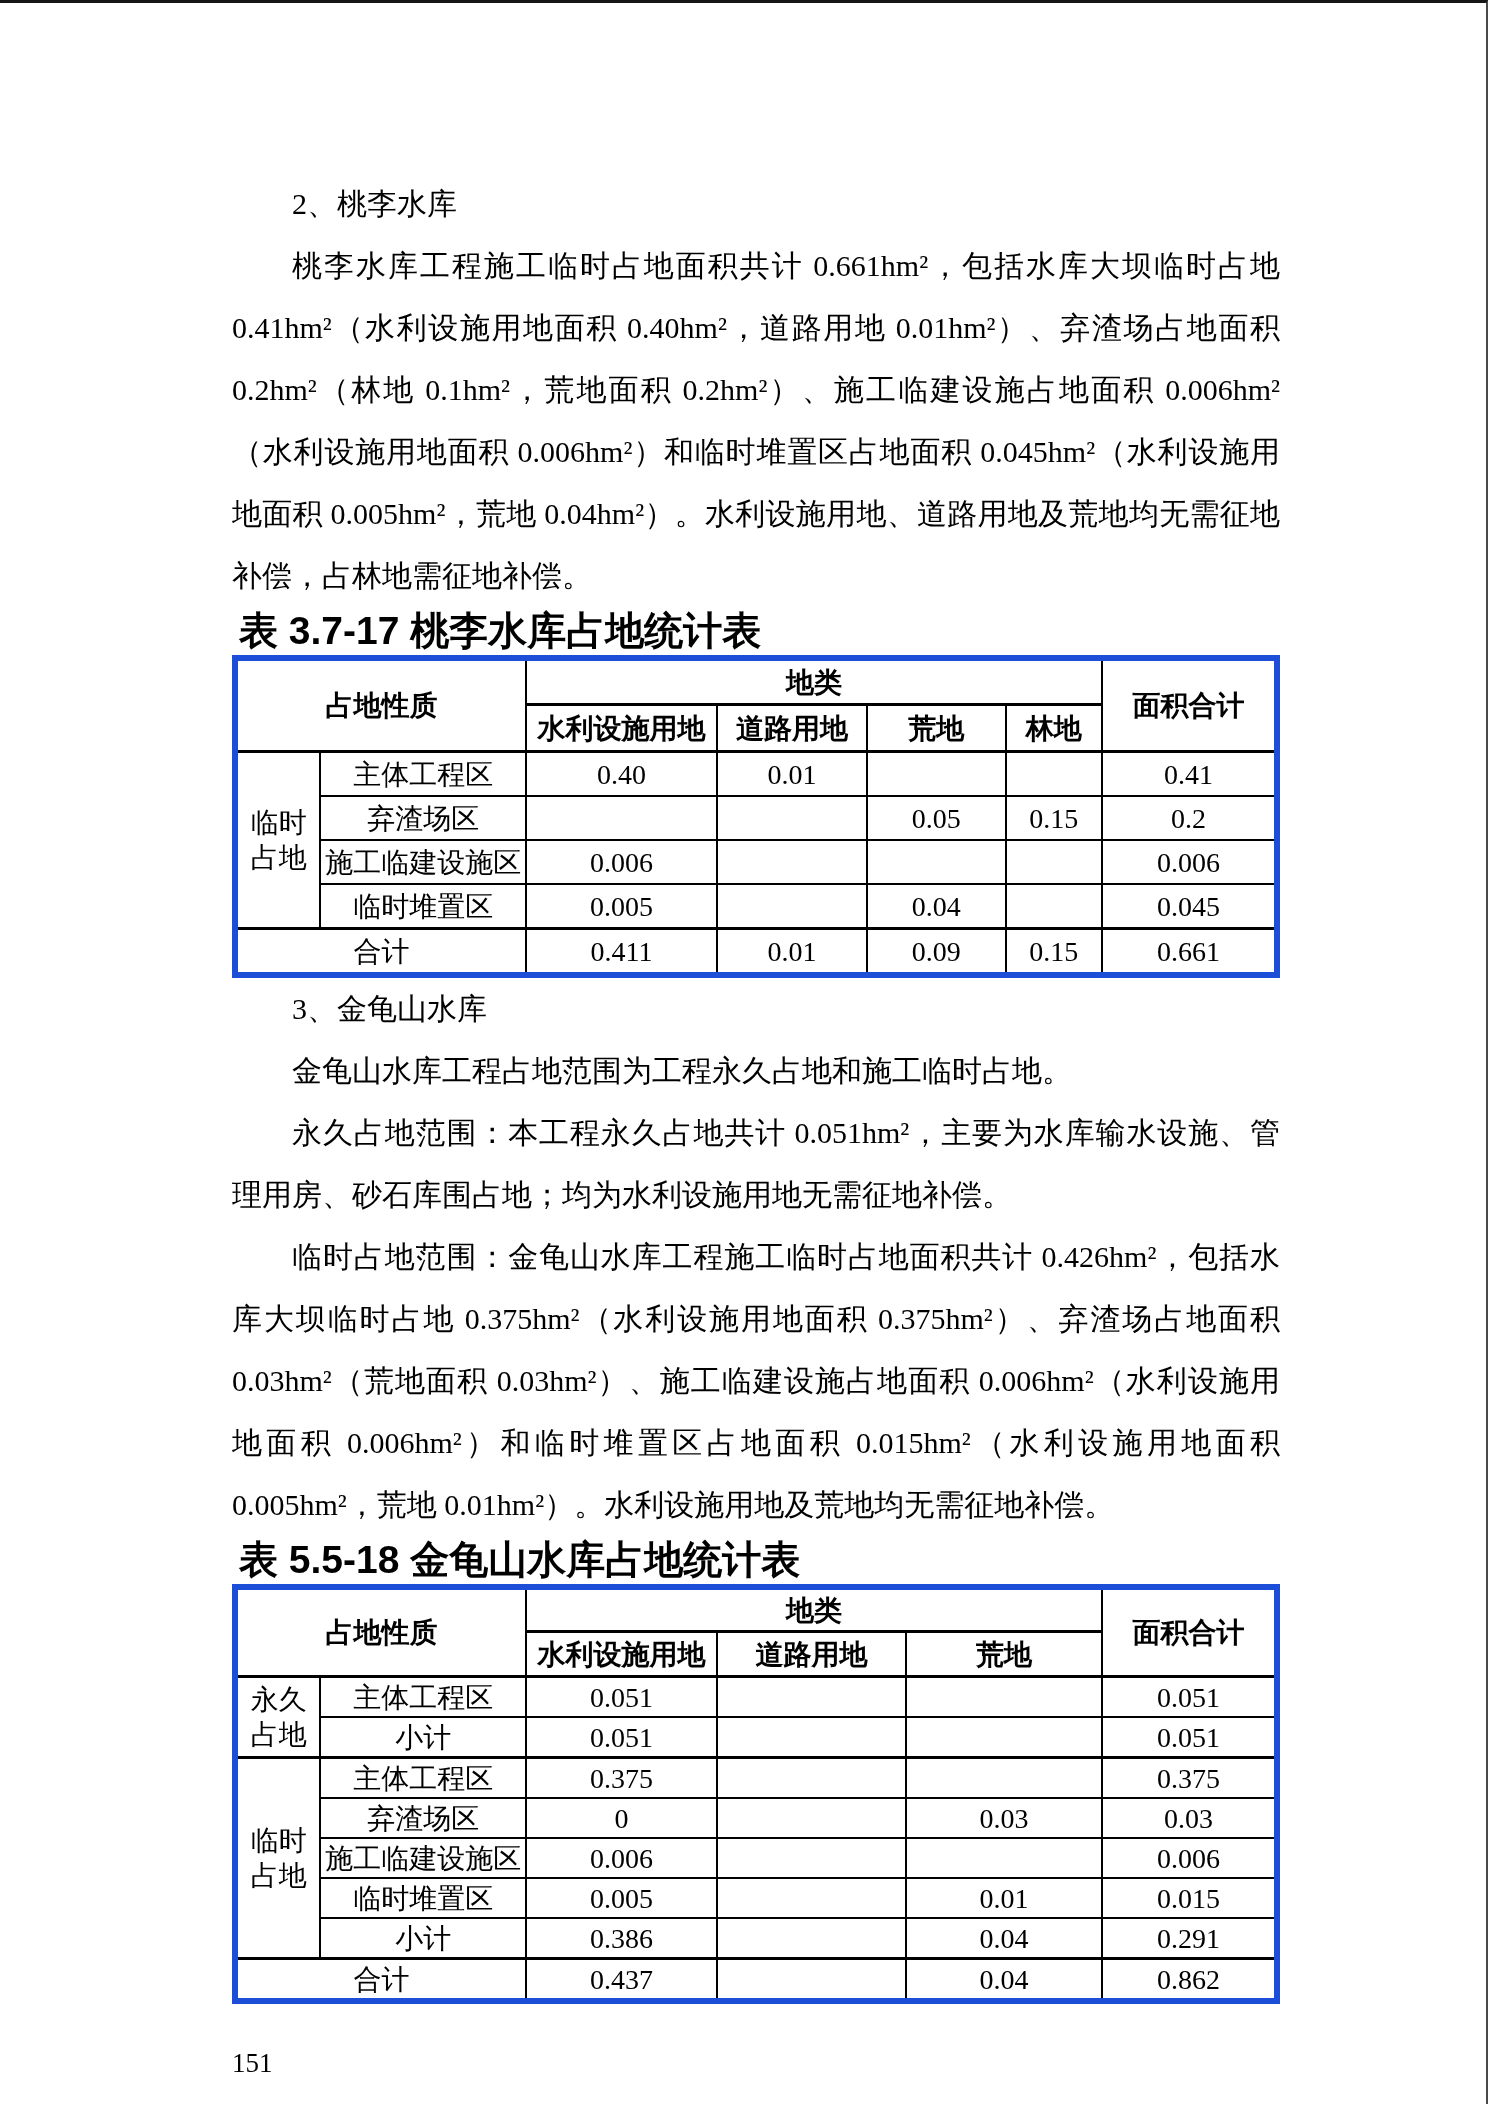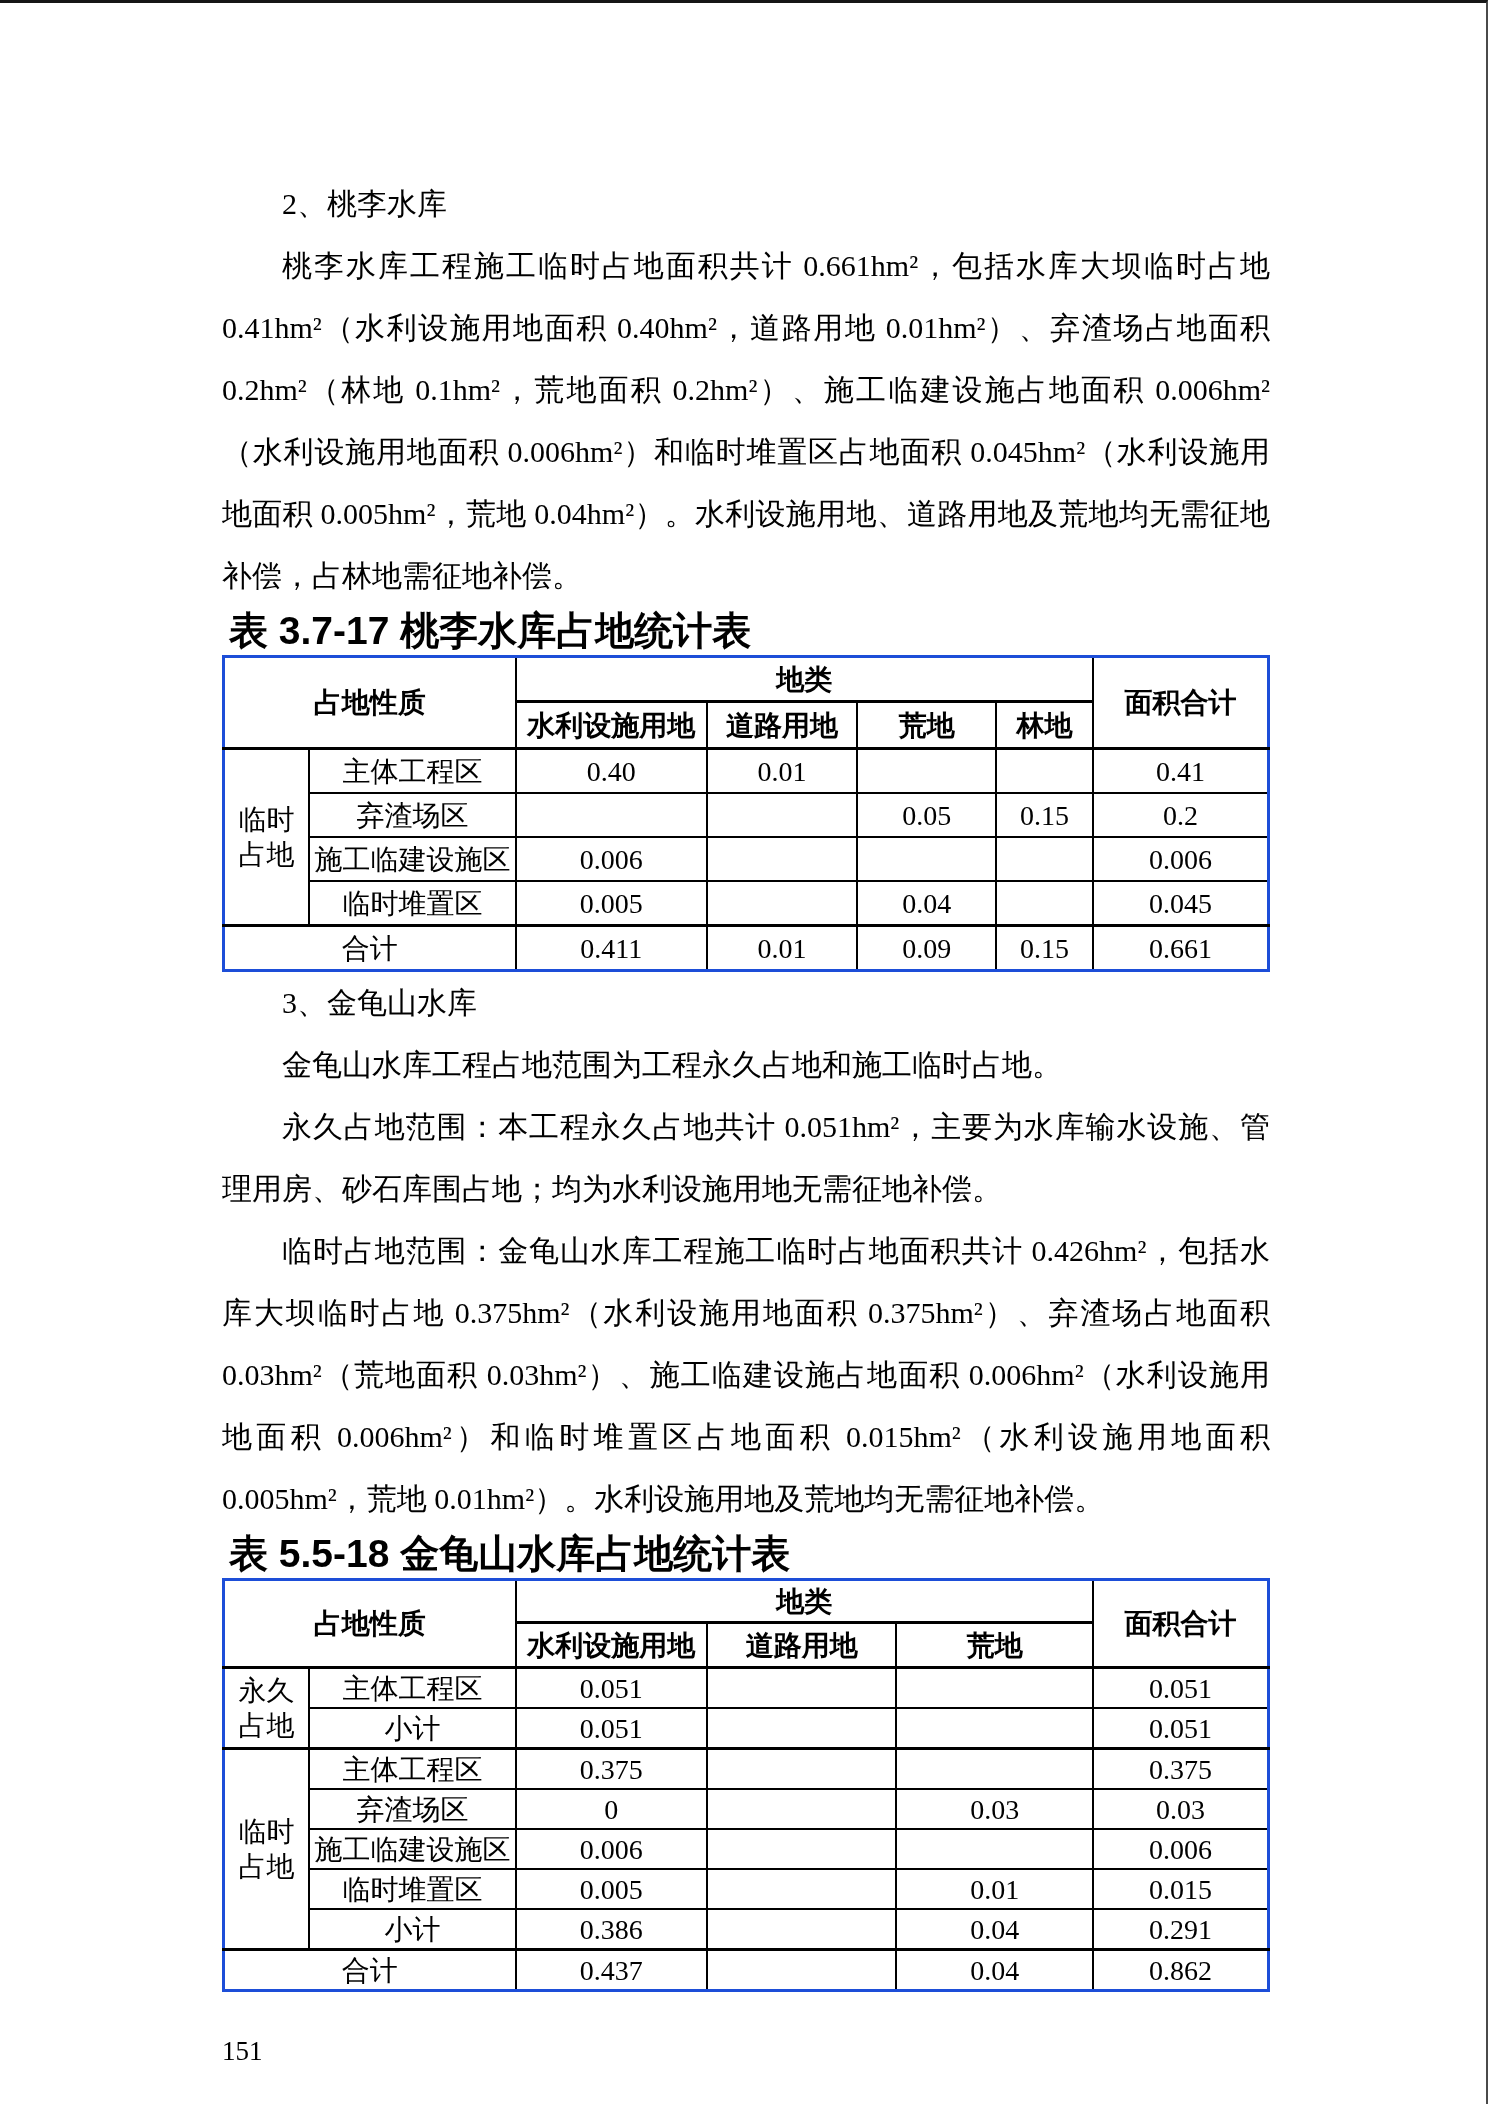"2、桃李水库" .content { left: 222px -> 232px }
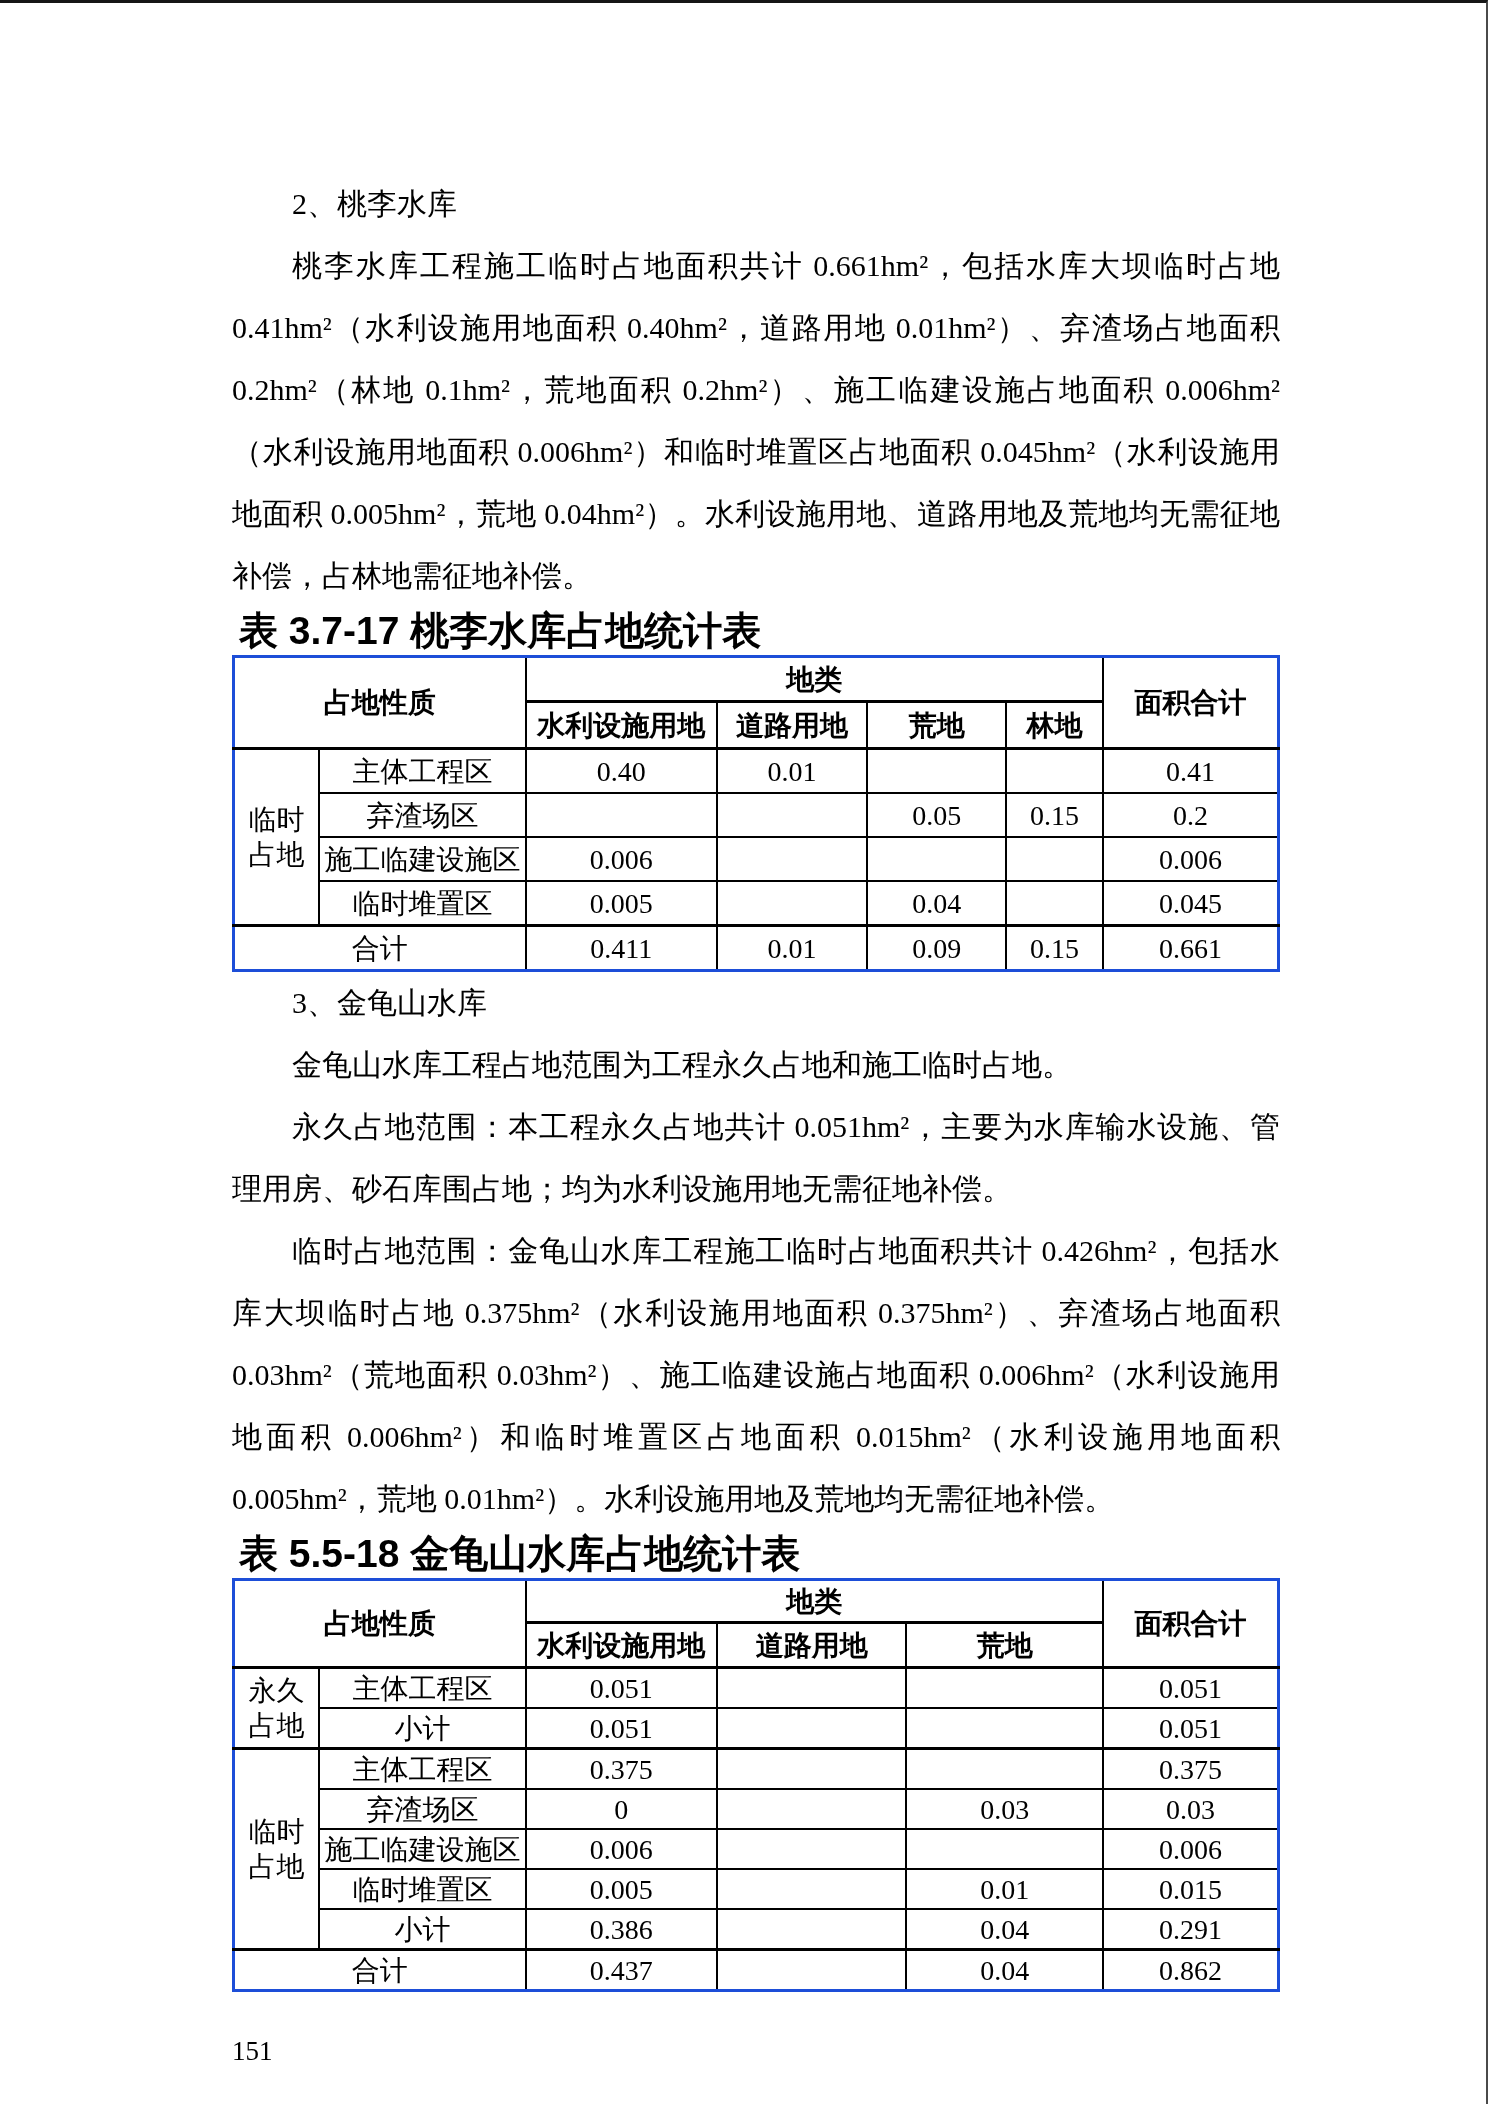"占地性质" table.occ { border: 3px solid #1d4ed8 -> 6px solid #1d4ed8 }
